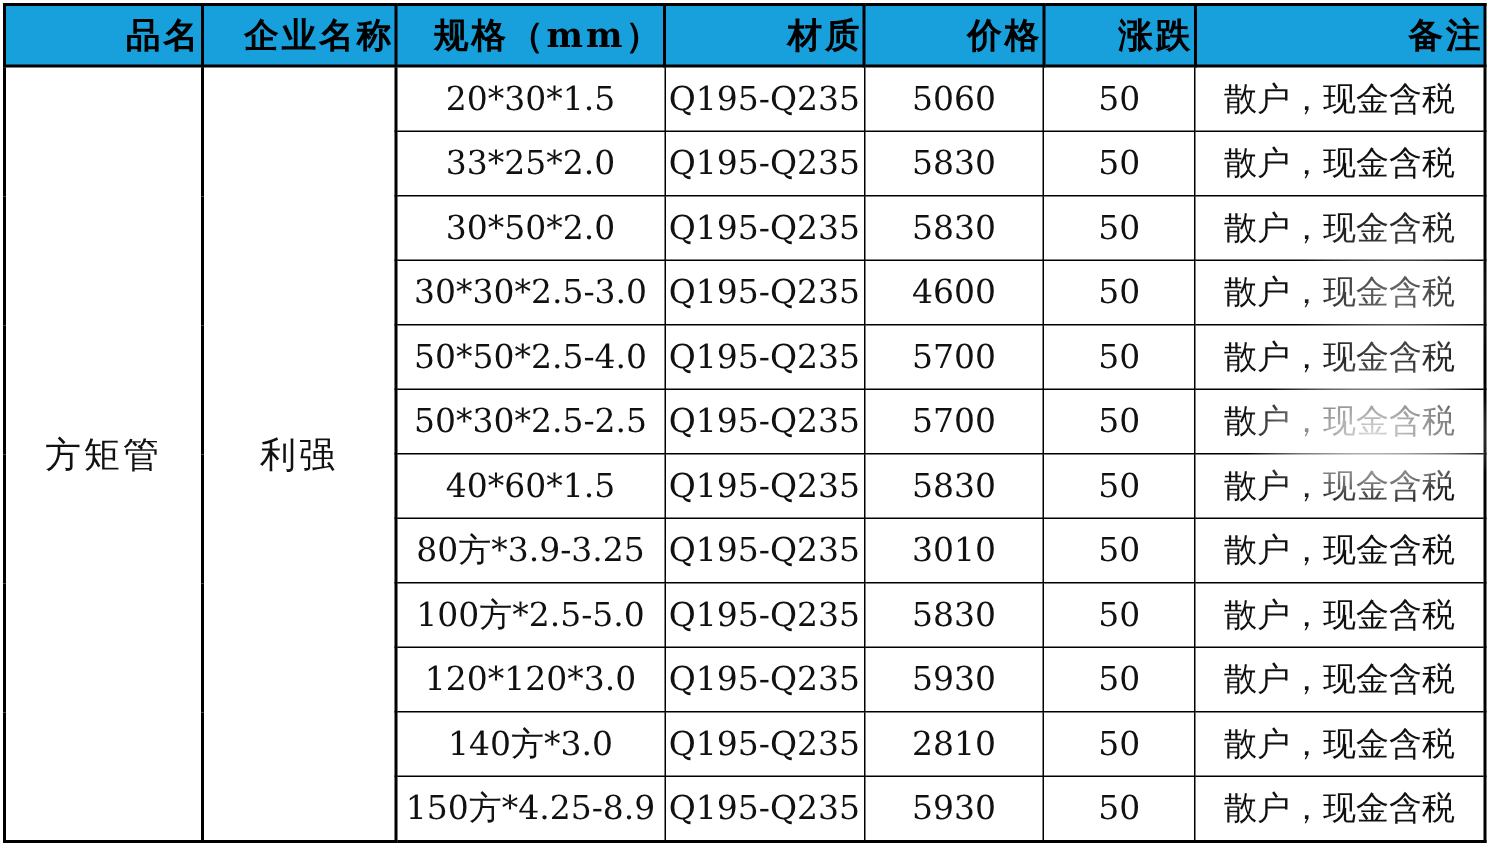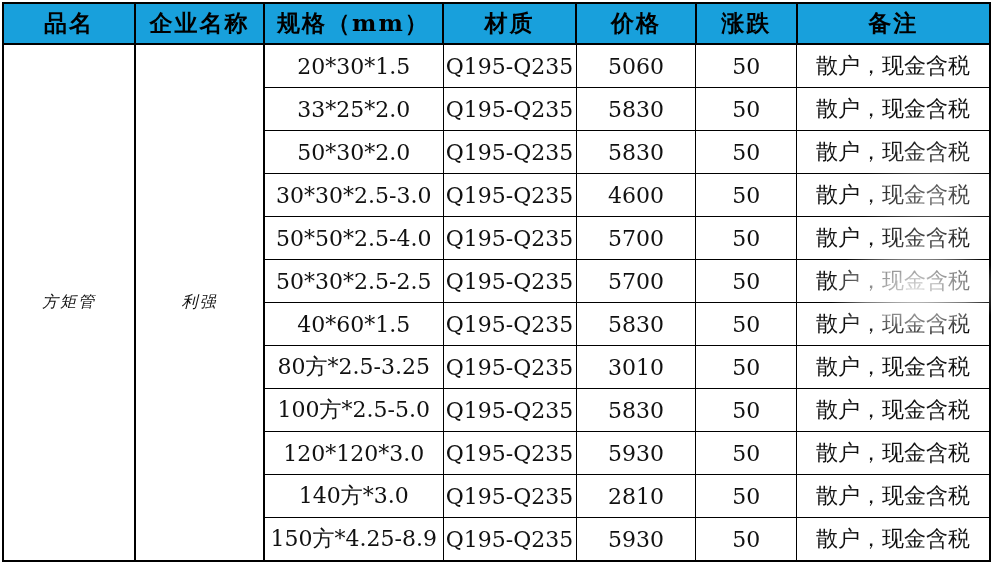"品名" .price-table th { text-align: center -> right }
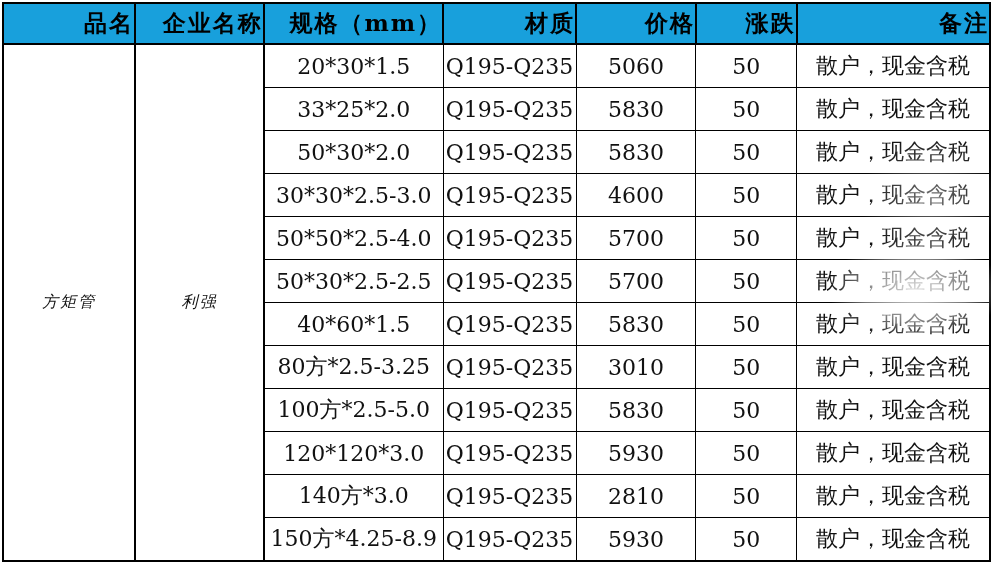"50*30*2.0" td { text: 50*30 -> 30*50 }
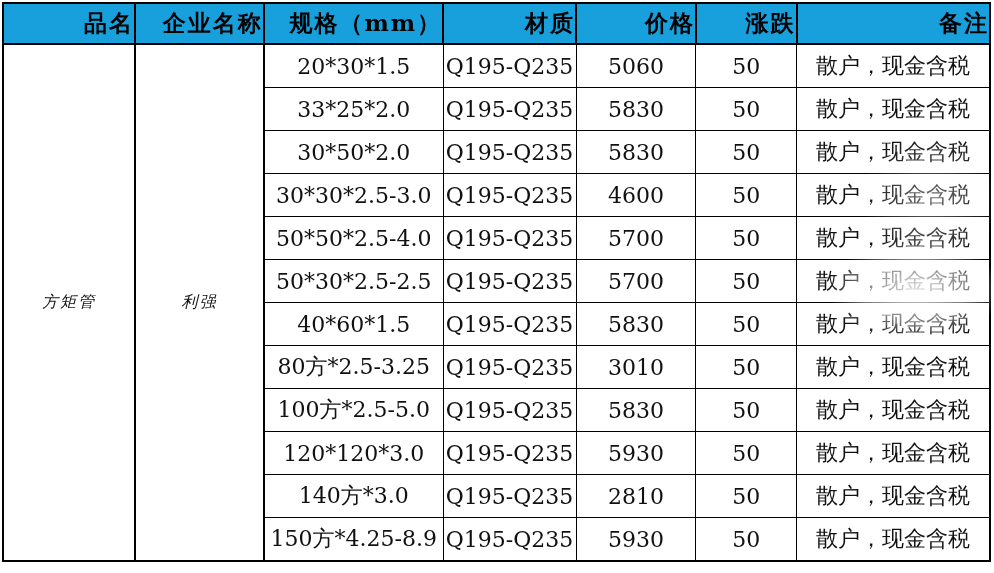"方矩管" .price-table td.merged { font-size: 16px -> 24px; font-style: italic -> none }
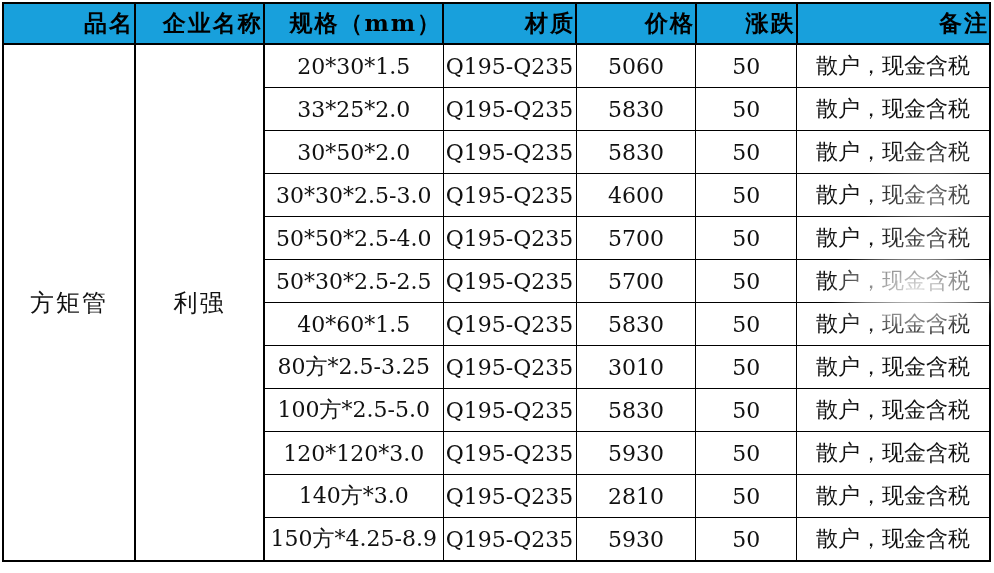"80方*2.5-3.25" td { text: 2.5-3.25 -> 3.9-3.25 }
